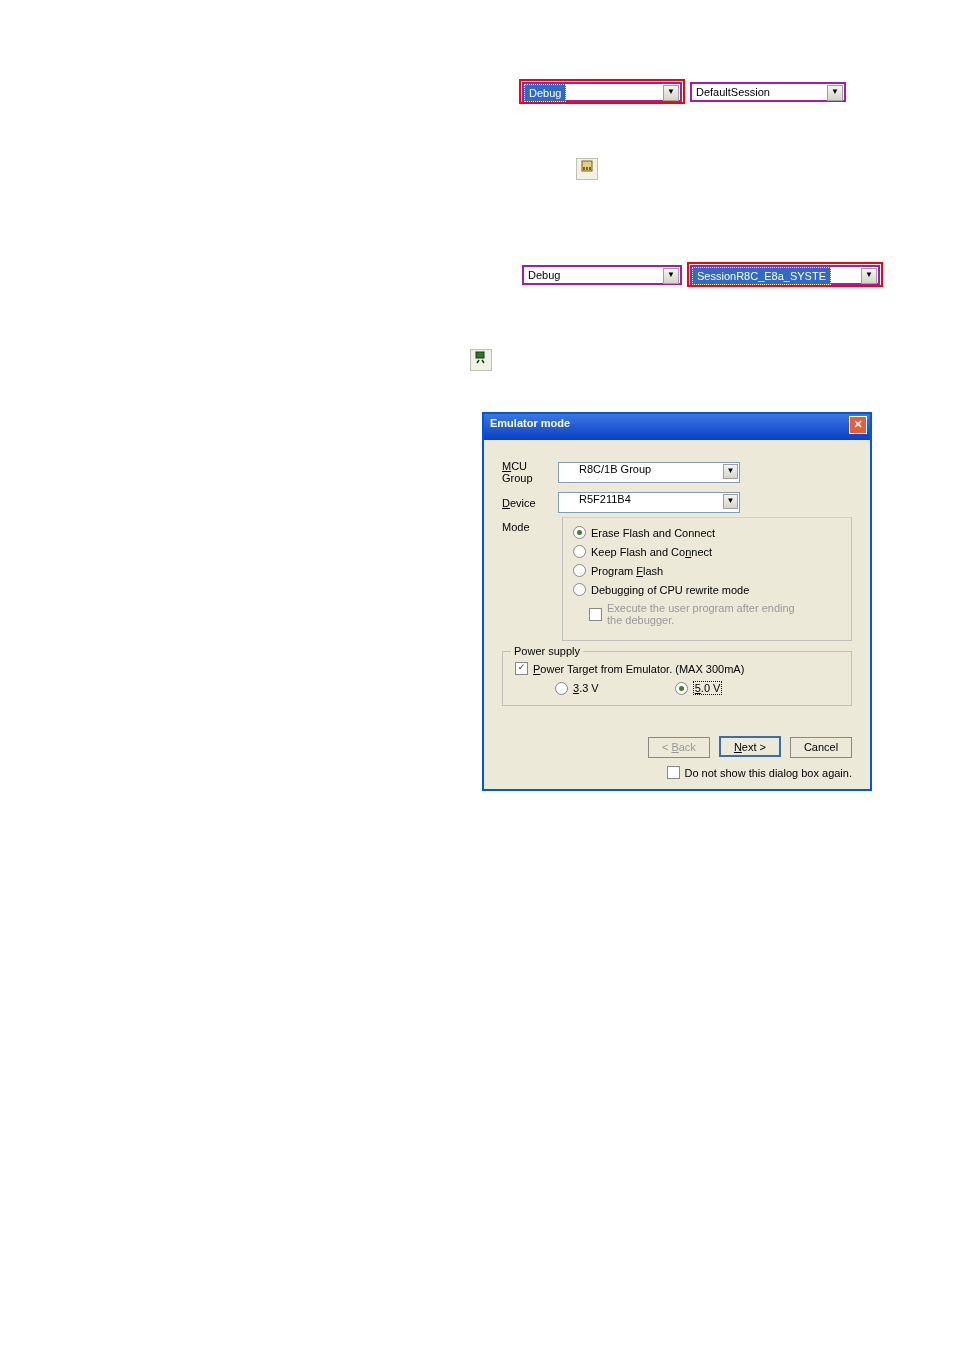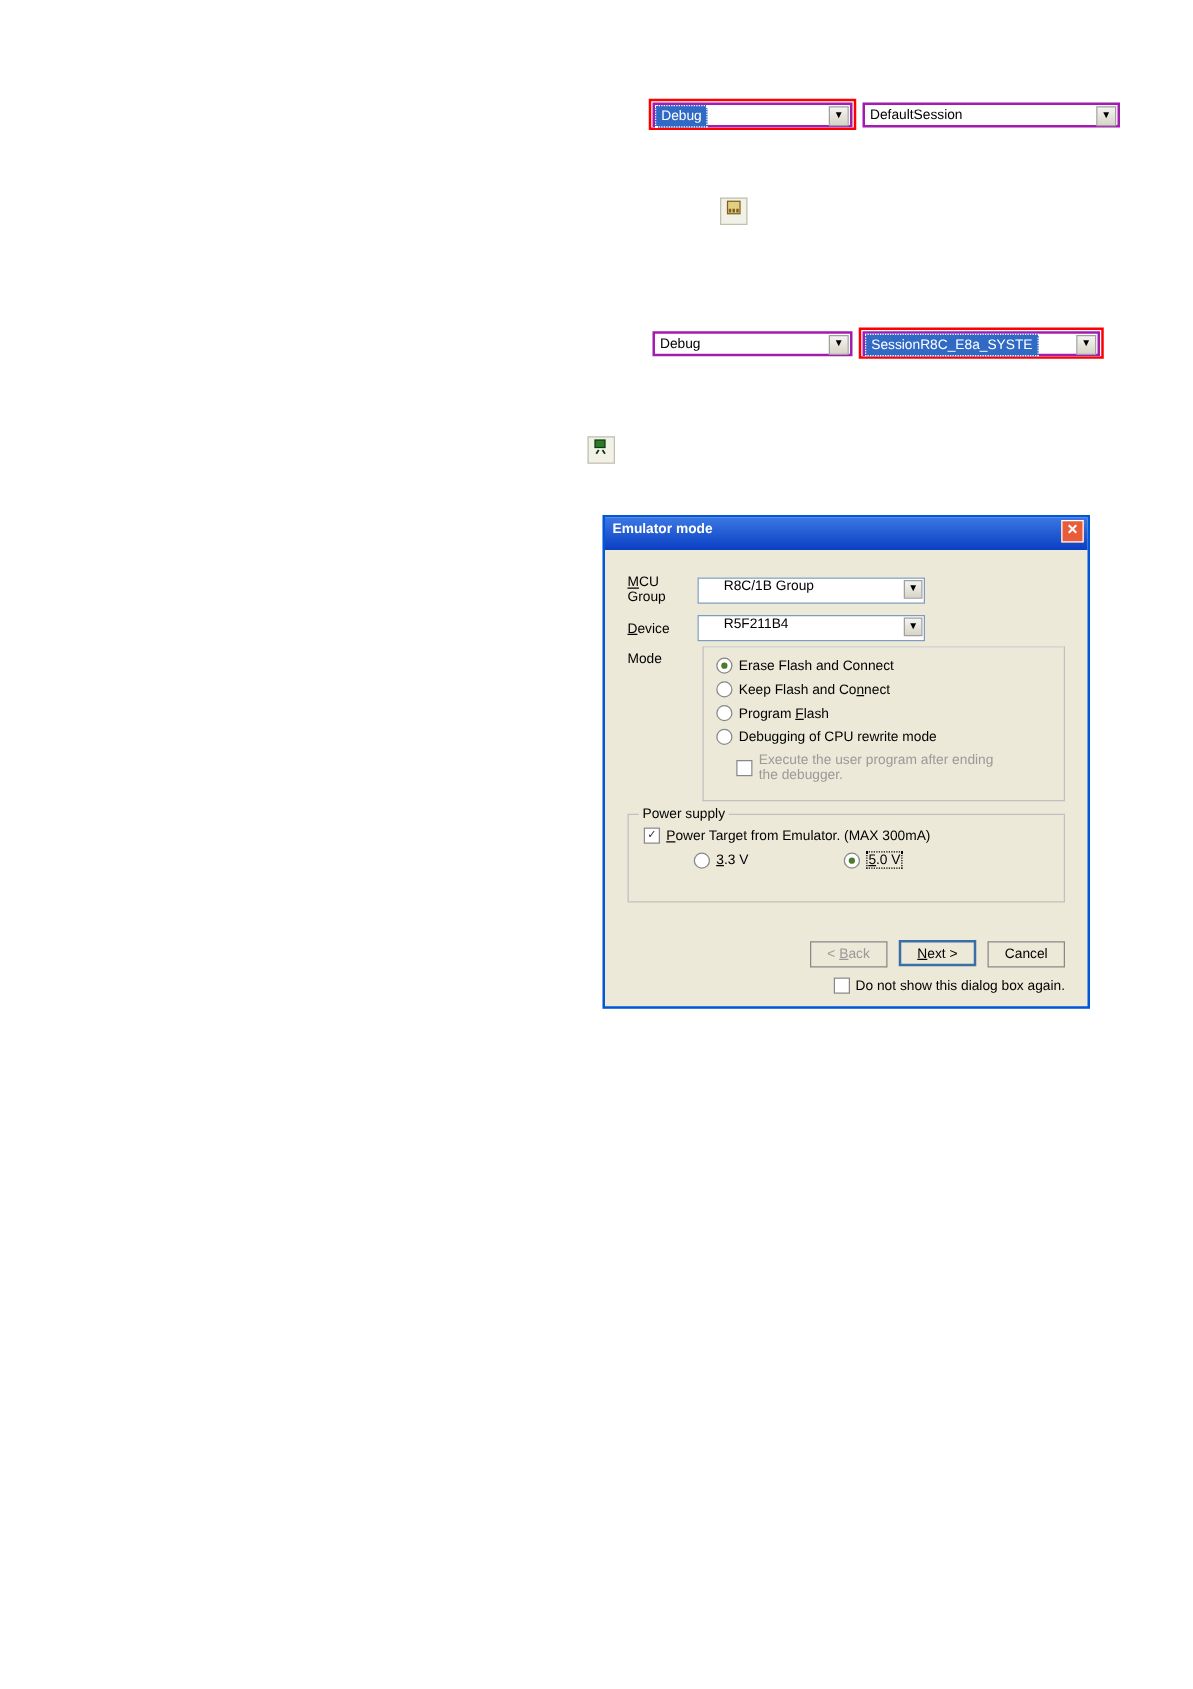"DefaultSession" div.dd { width: 206px -> 156px }
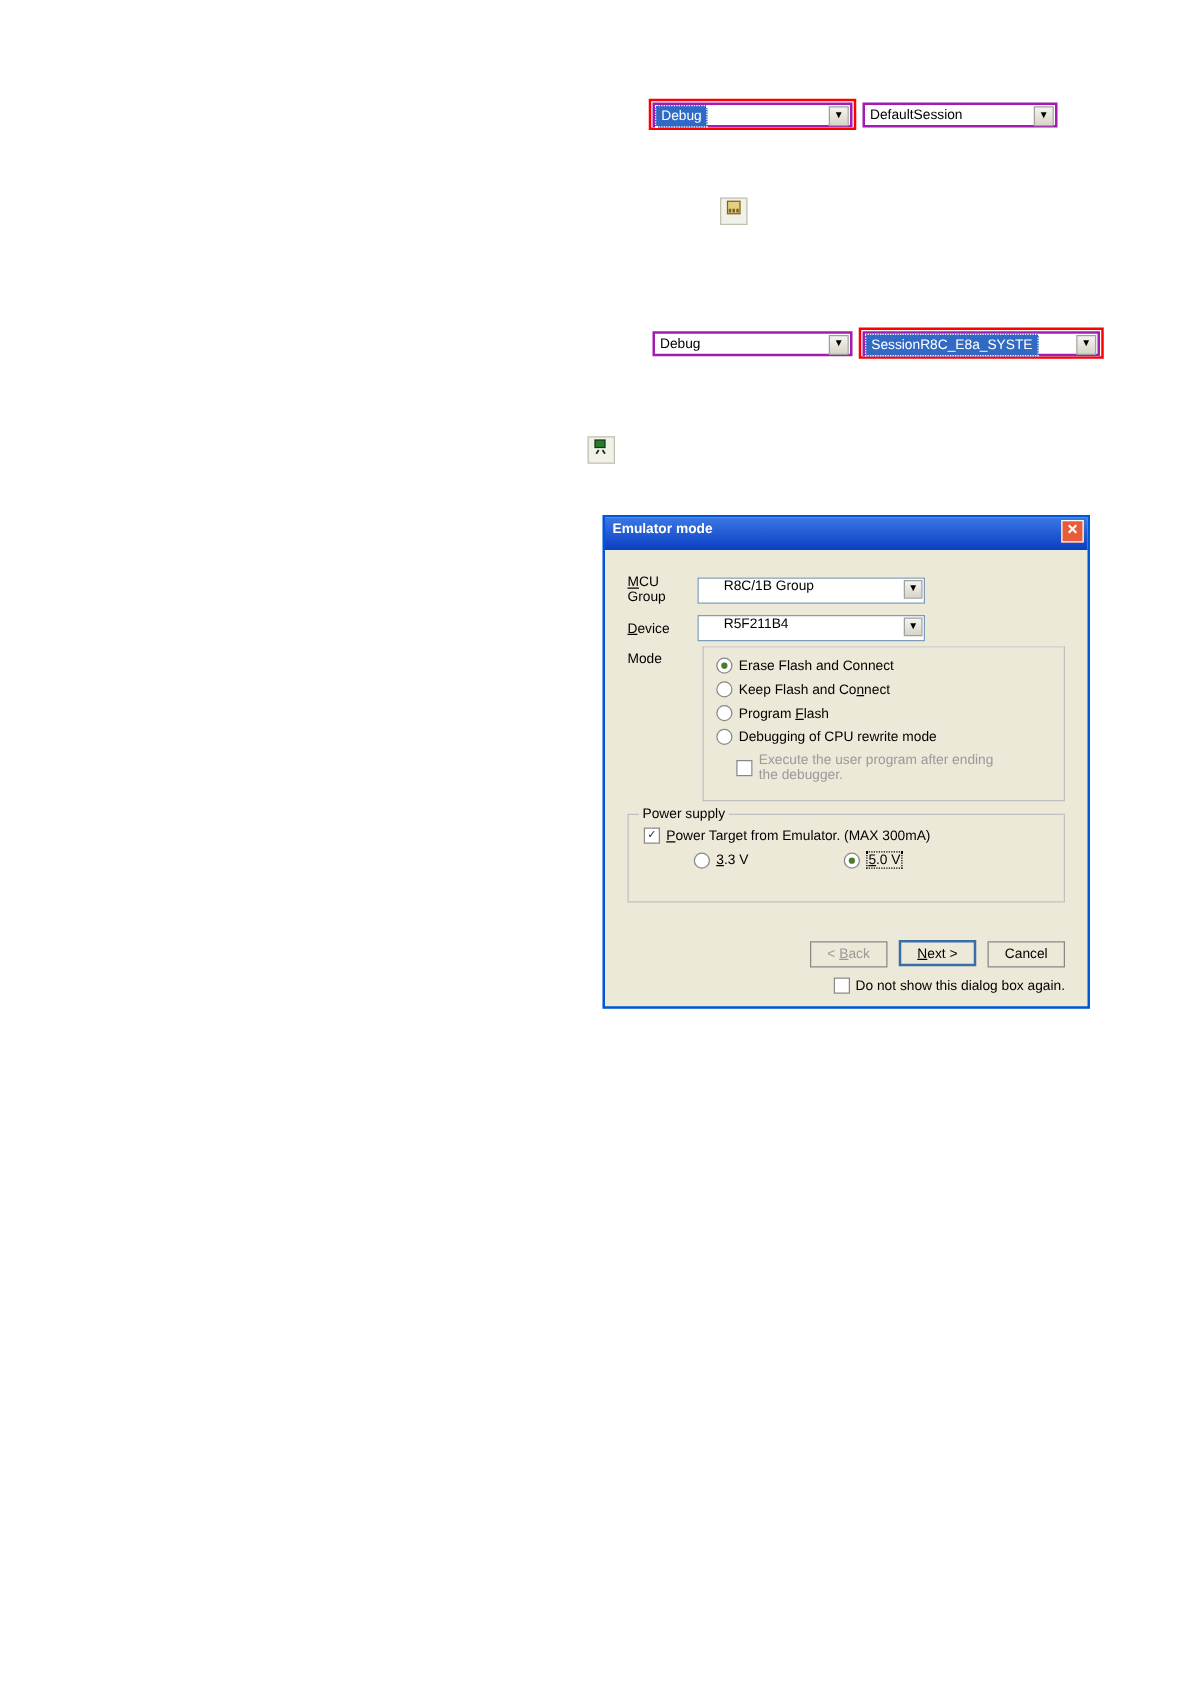"Power supply" .fs { padding: 10px 12px 20px 12px -> 10px 12px 4px 12px }
